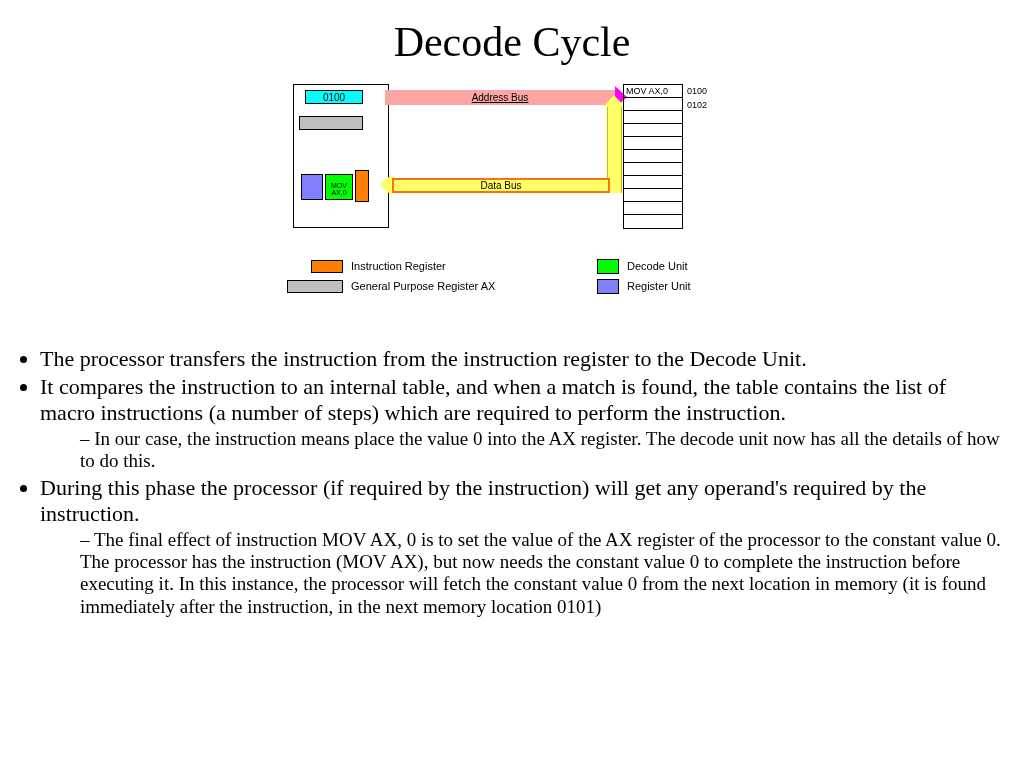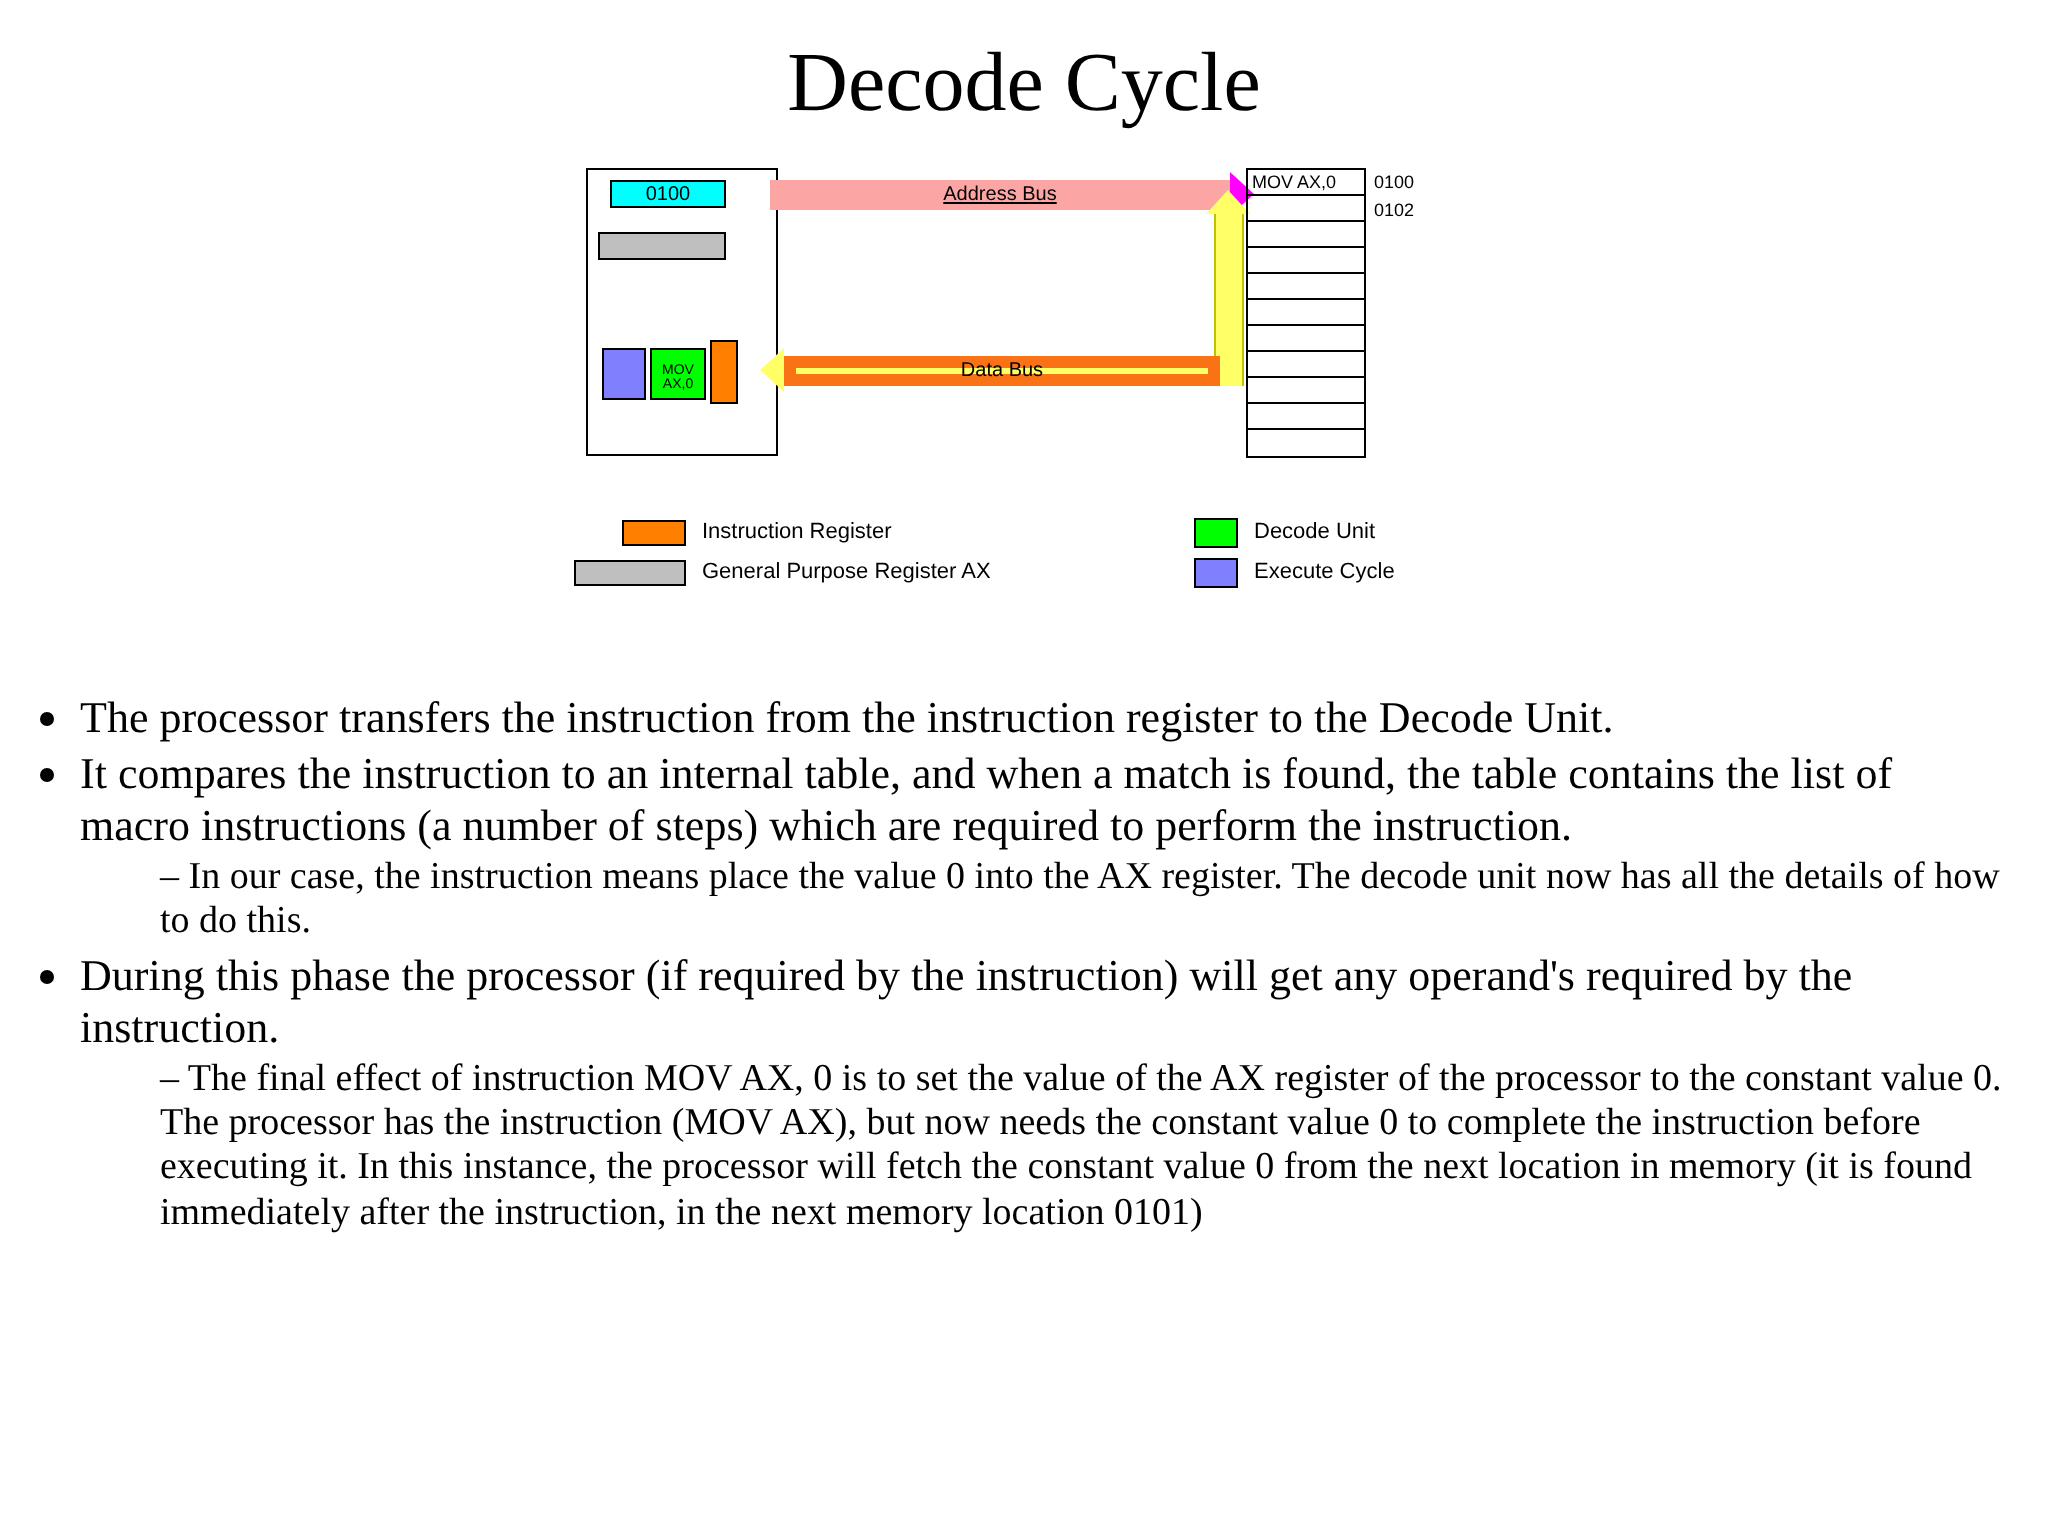"Data Bus" .data-bus-h { border: 6px solid #f97316 -> 2px solid #f97316 }
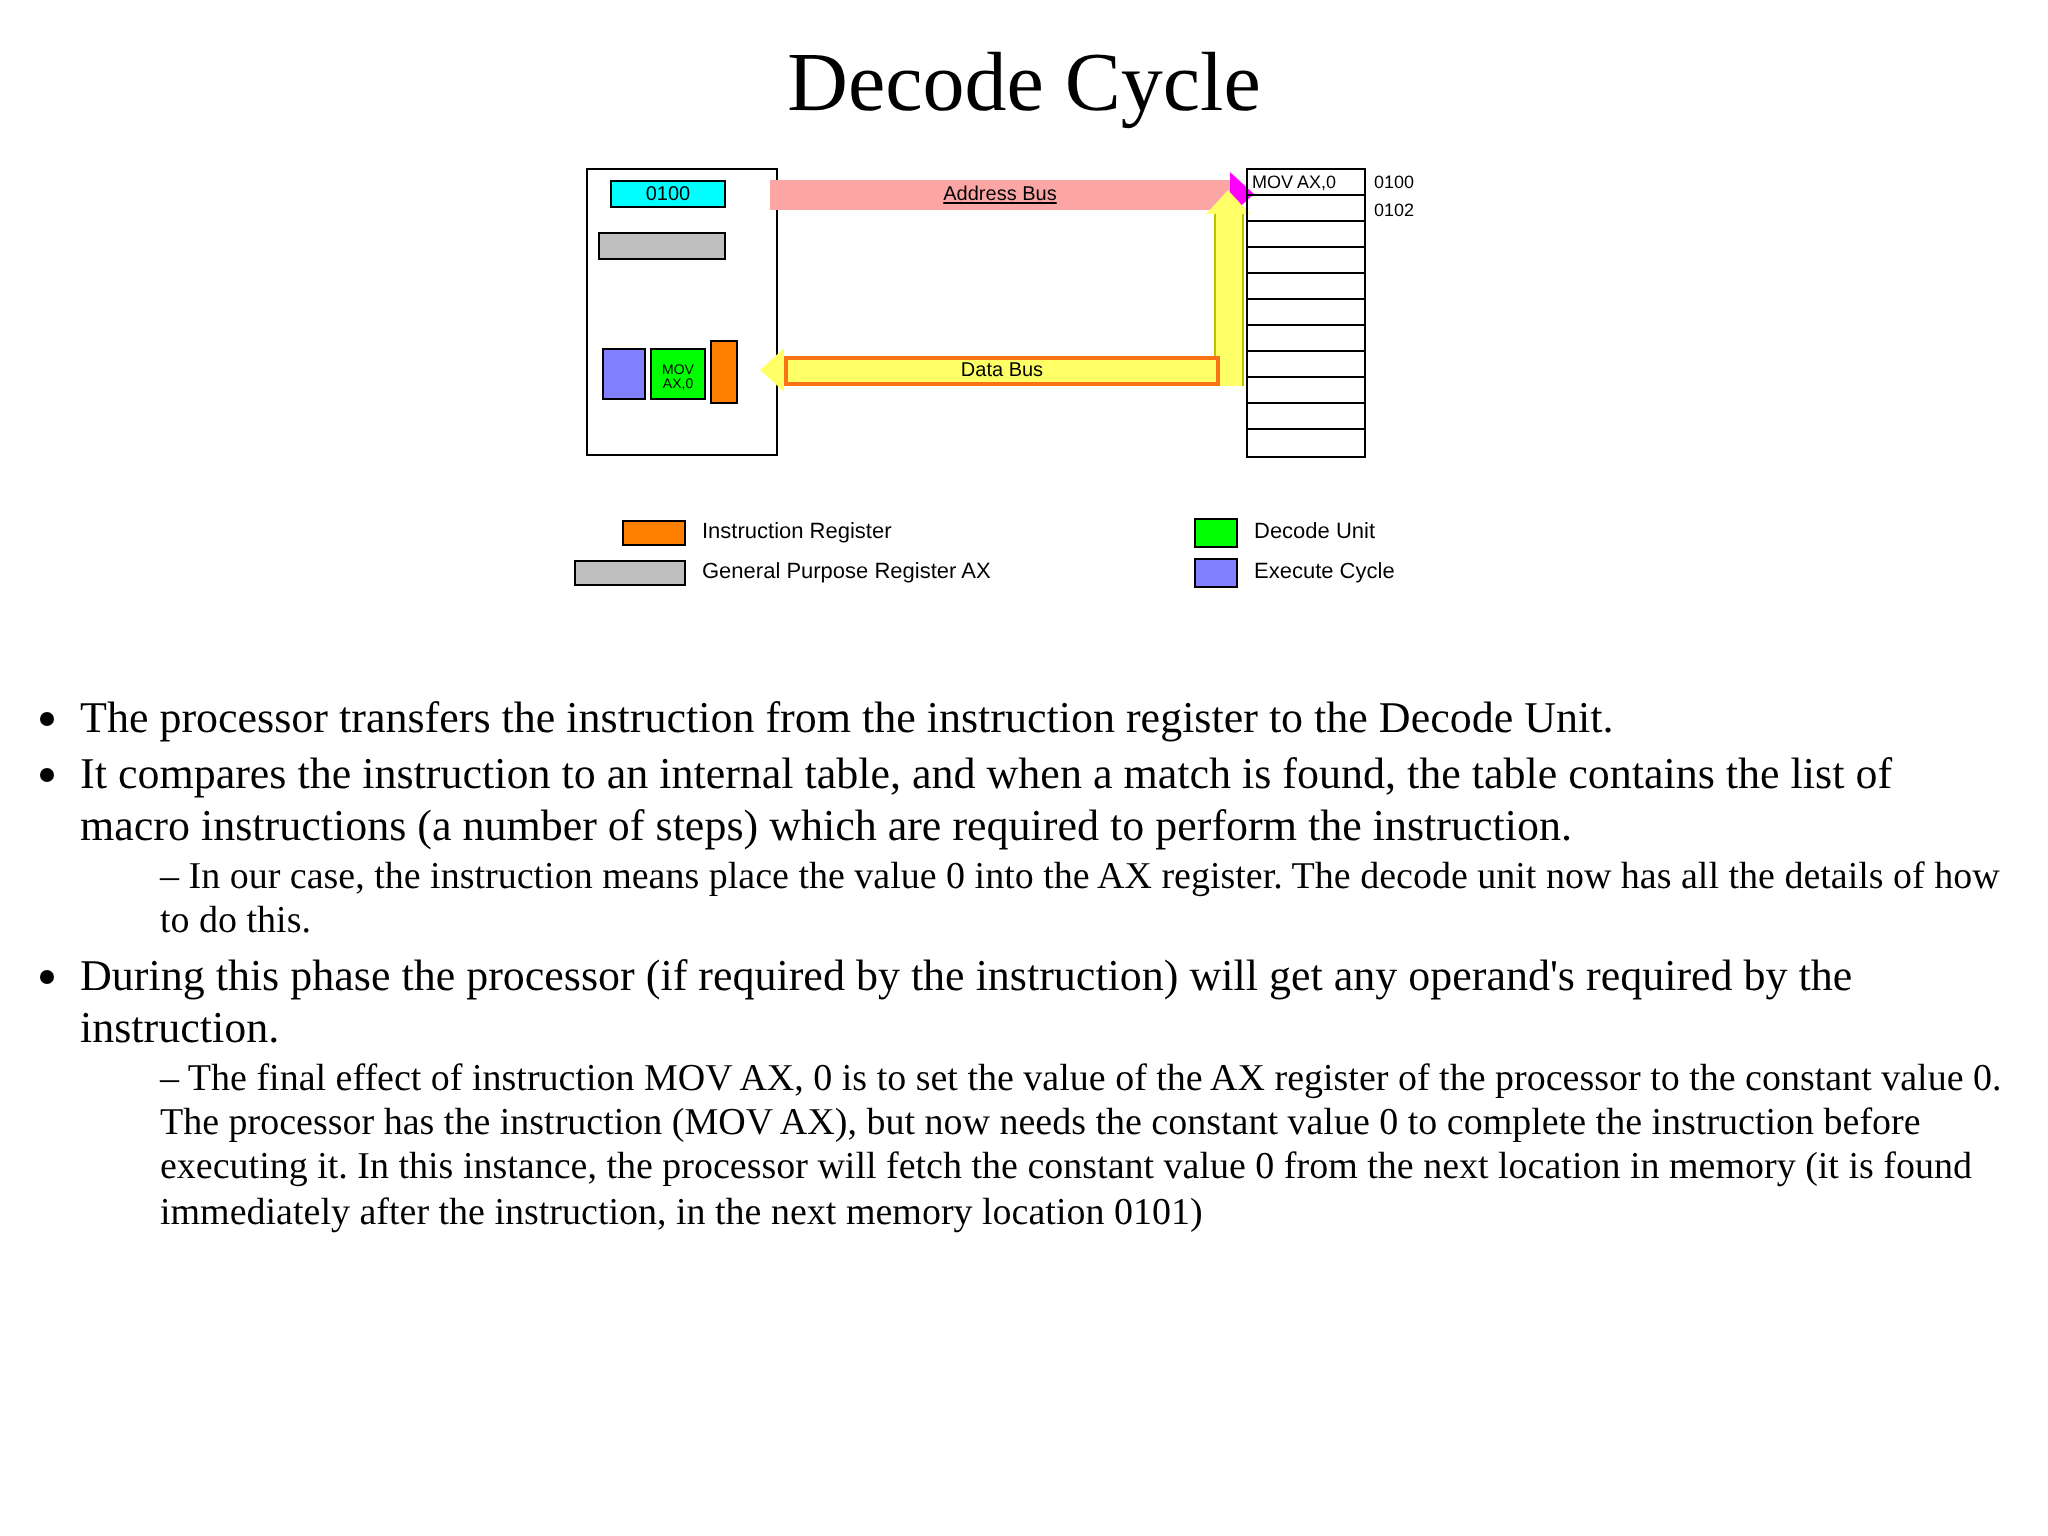"Execute Cycle" span { text: Execute Cycle -> Register Unit }
